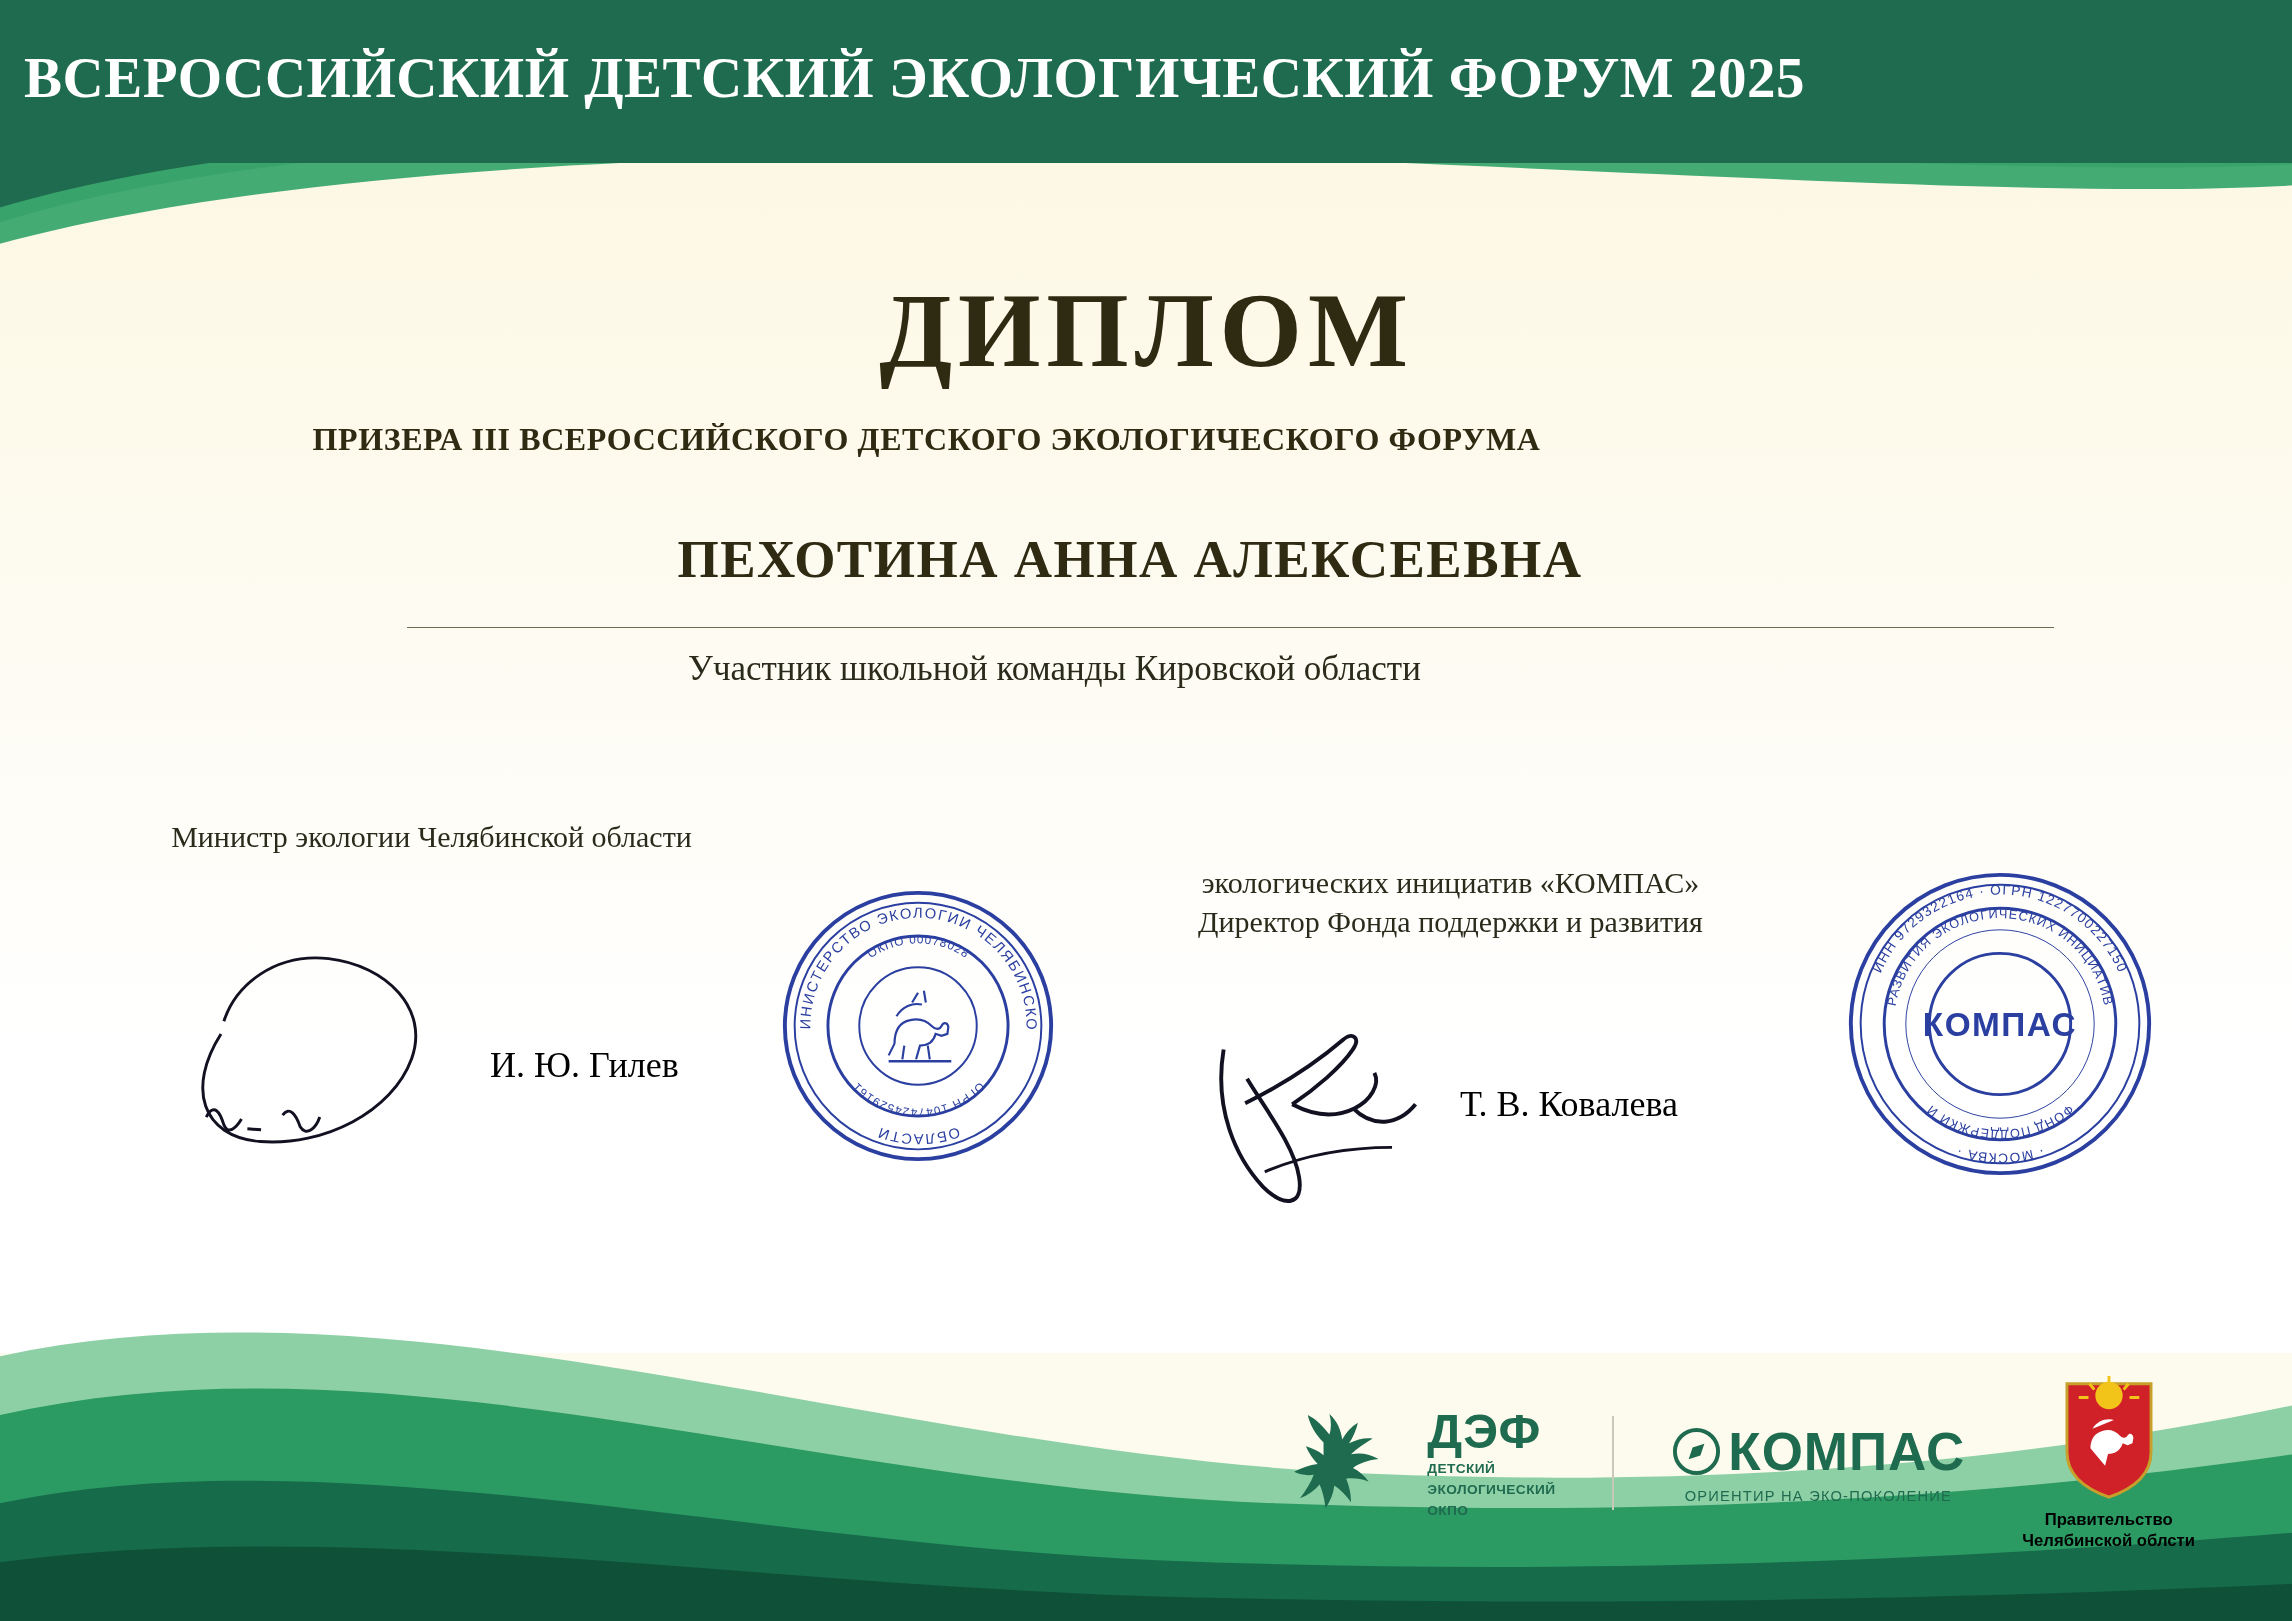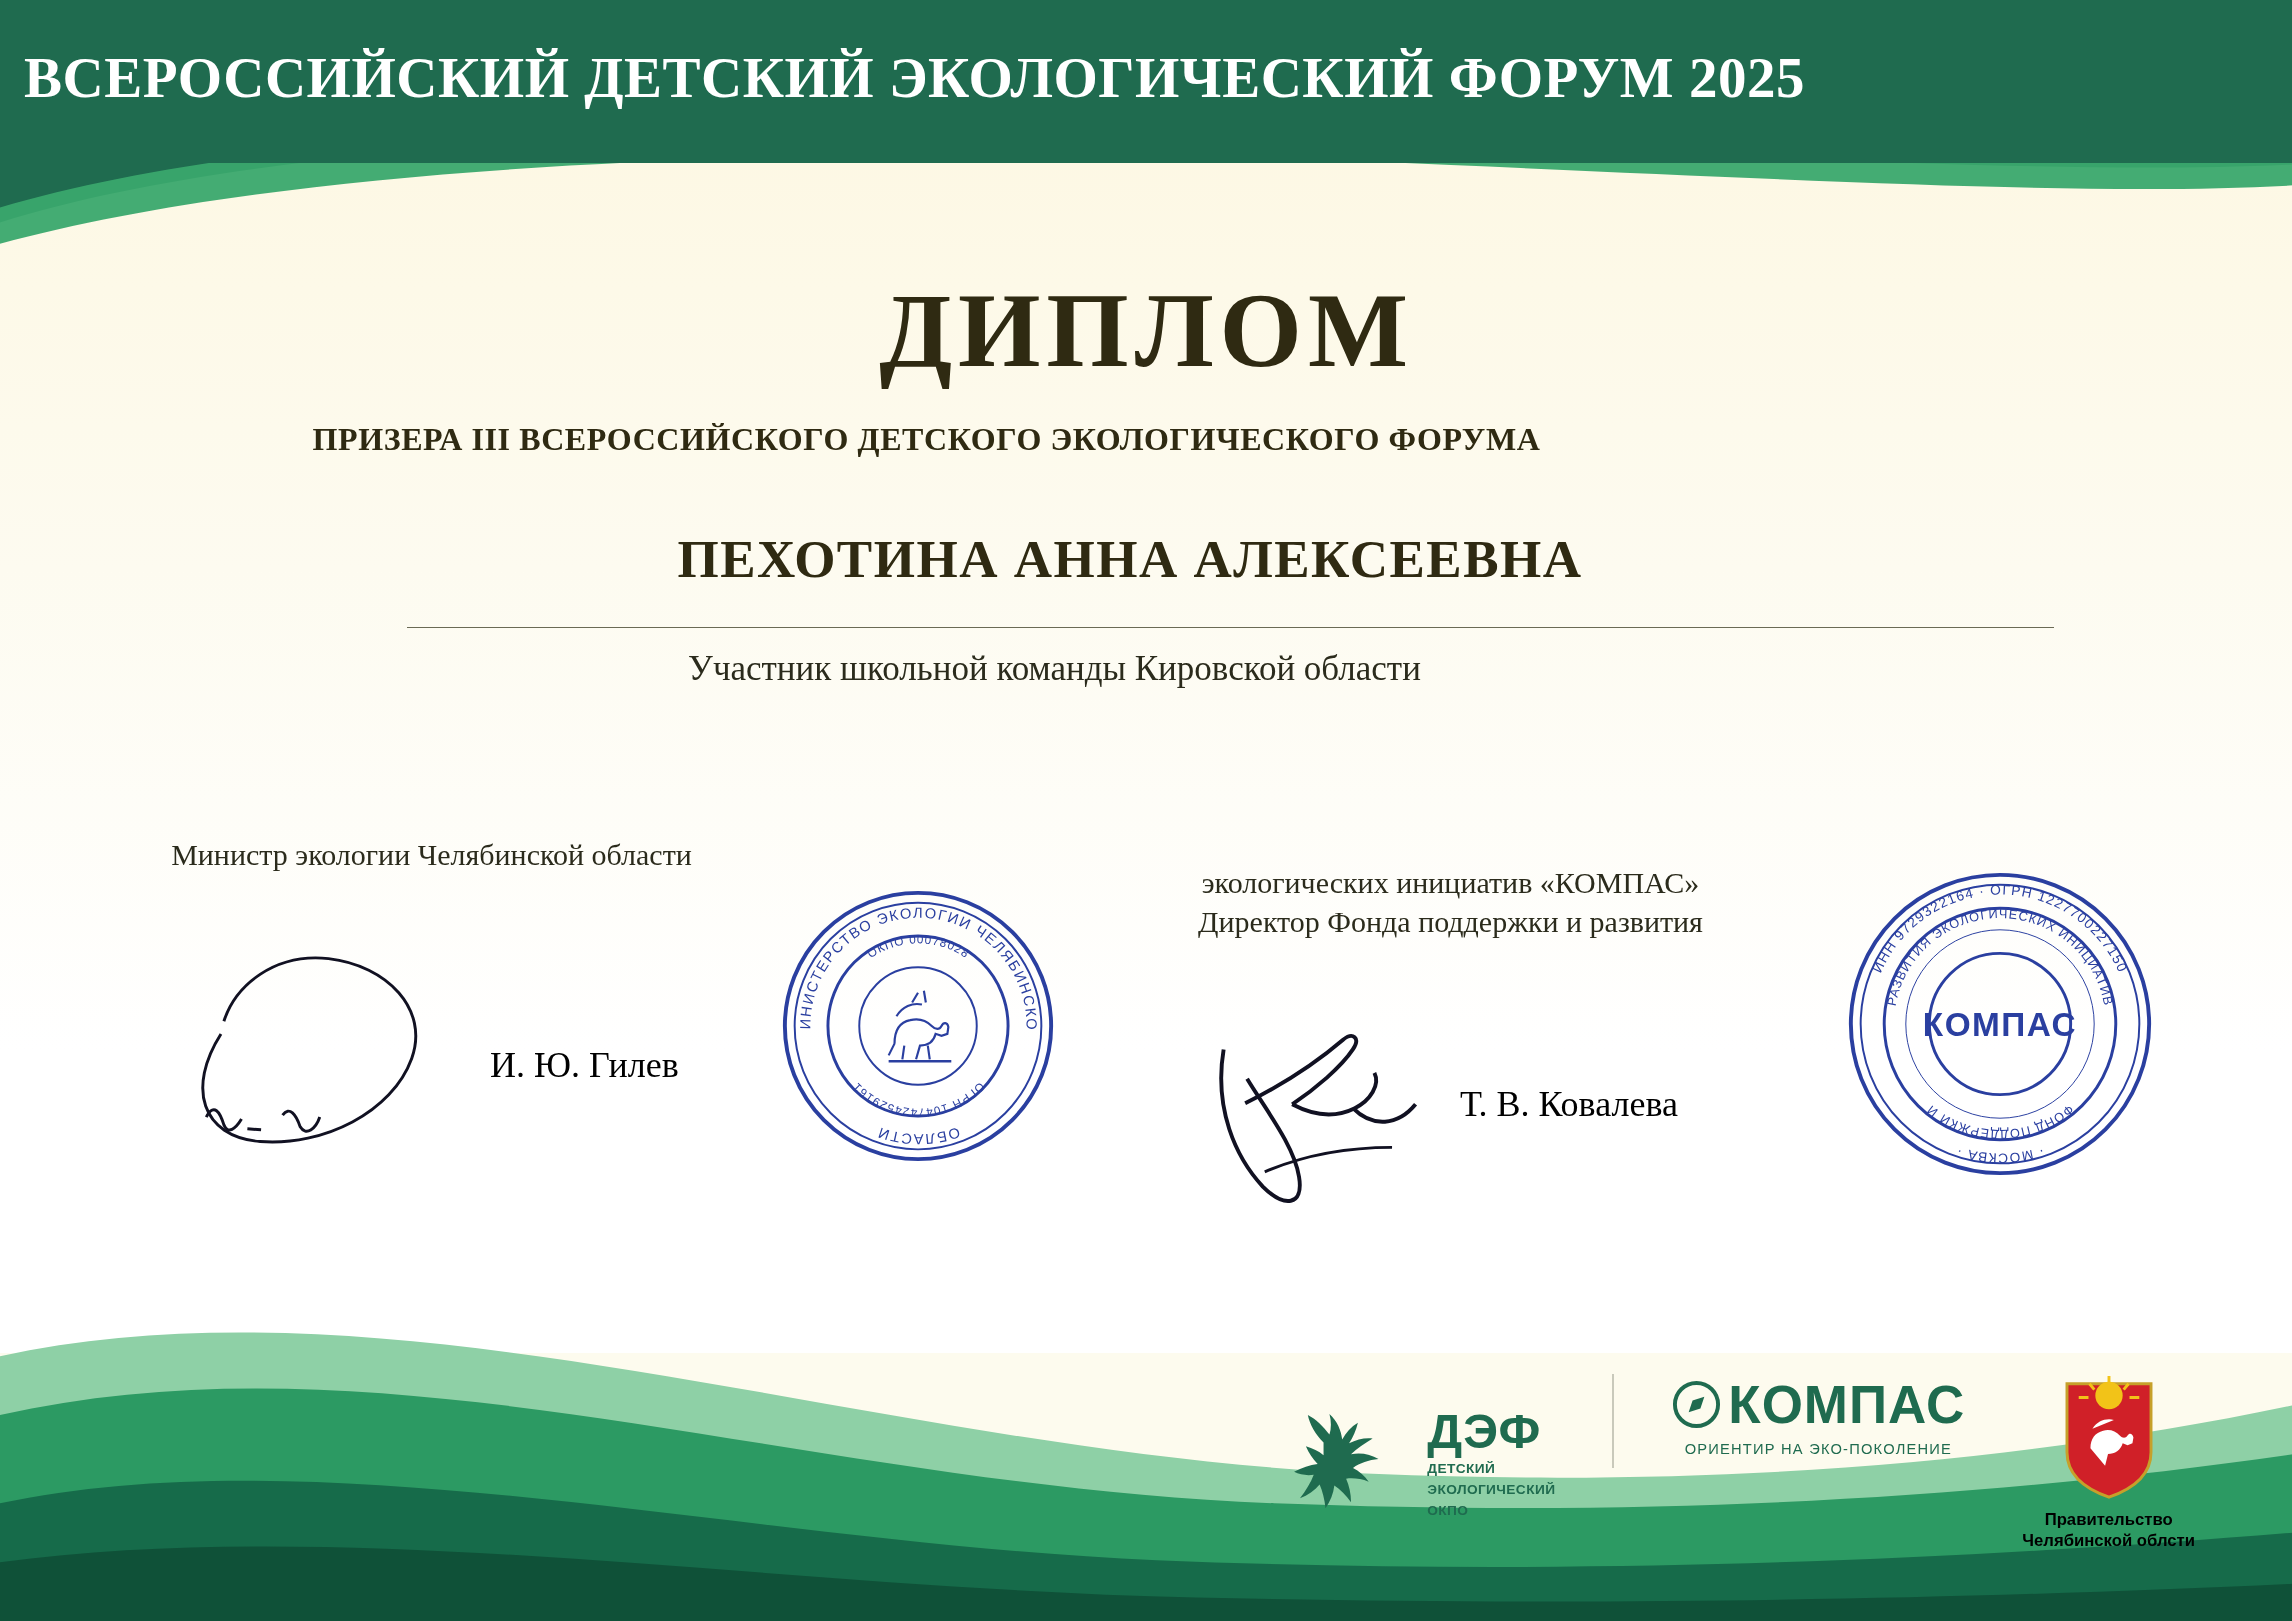"Министр экологии Челябинской области" .sig-left { top: 835px -> 817px }
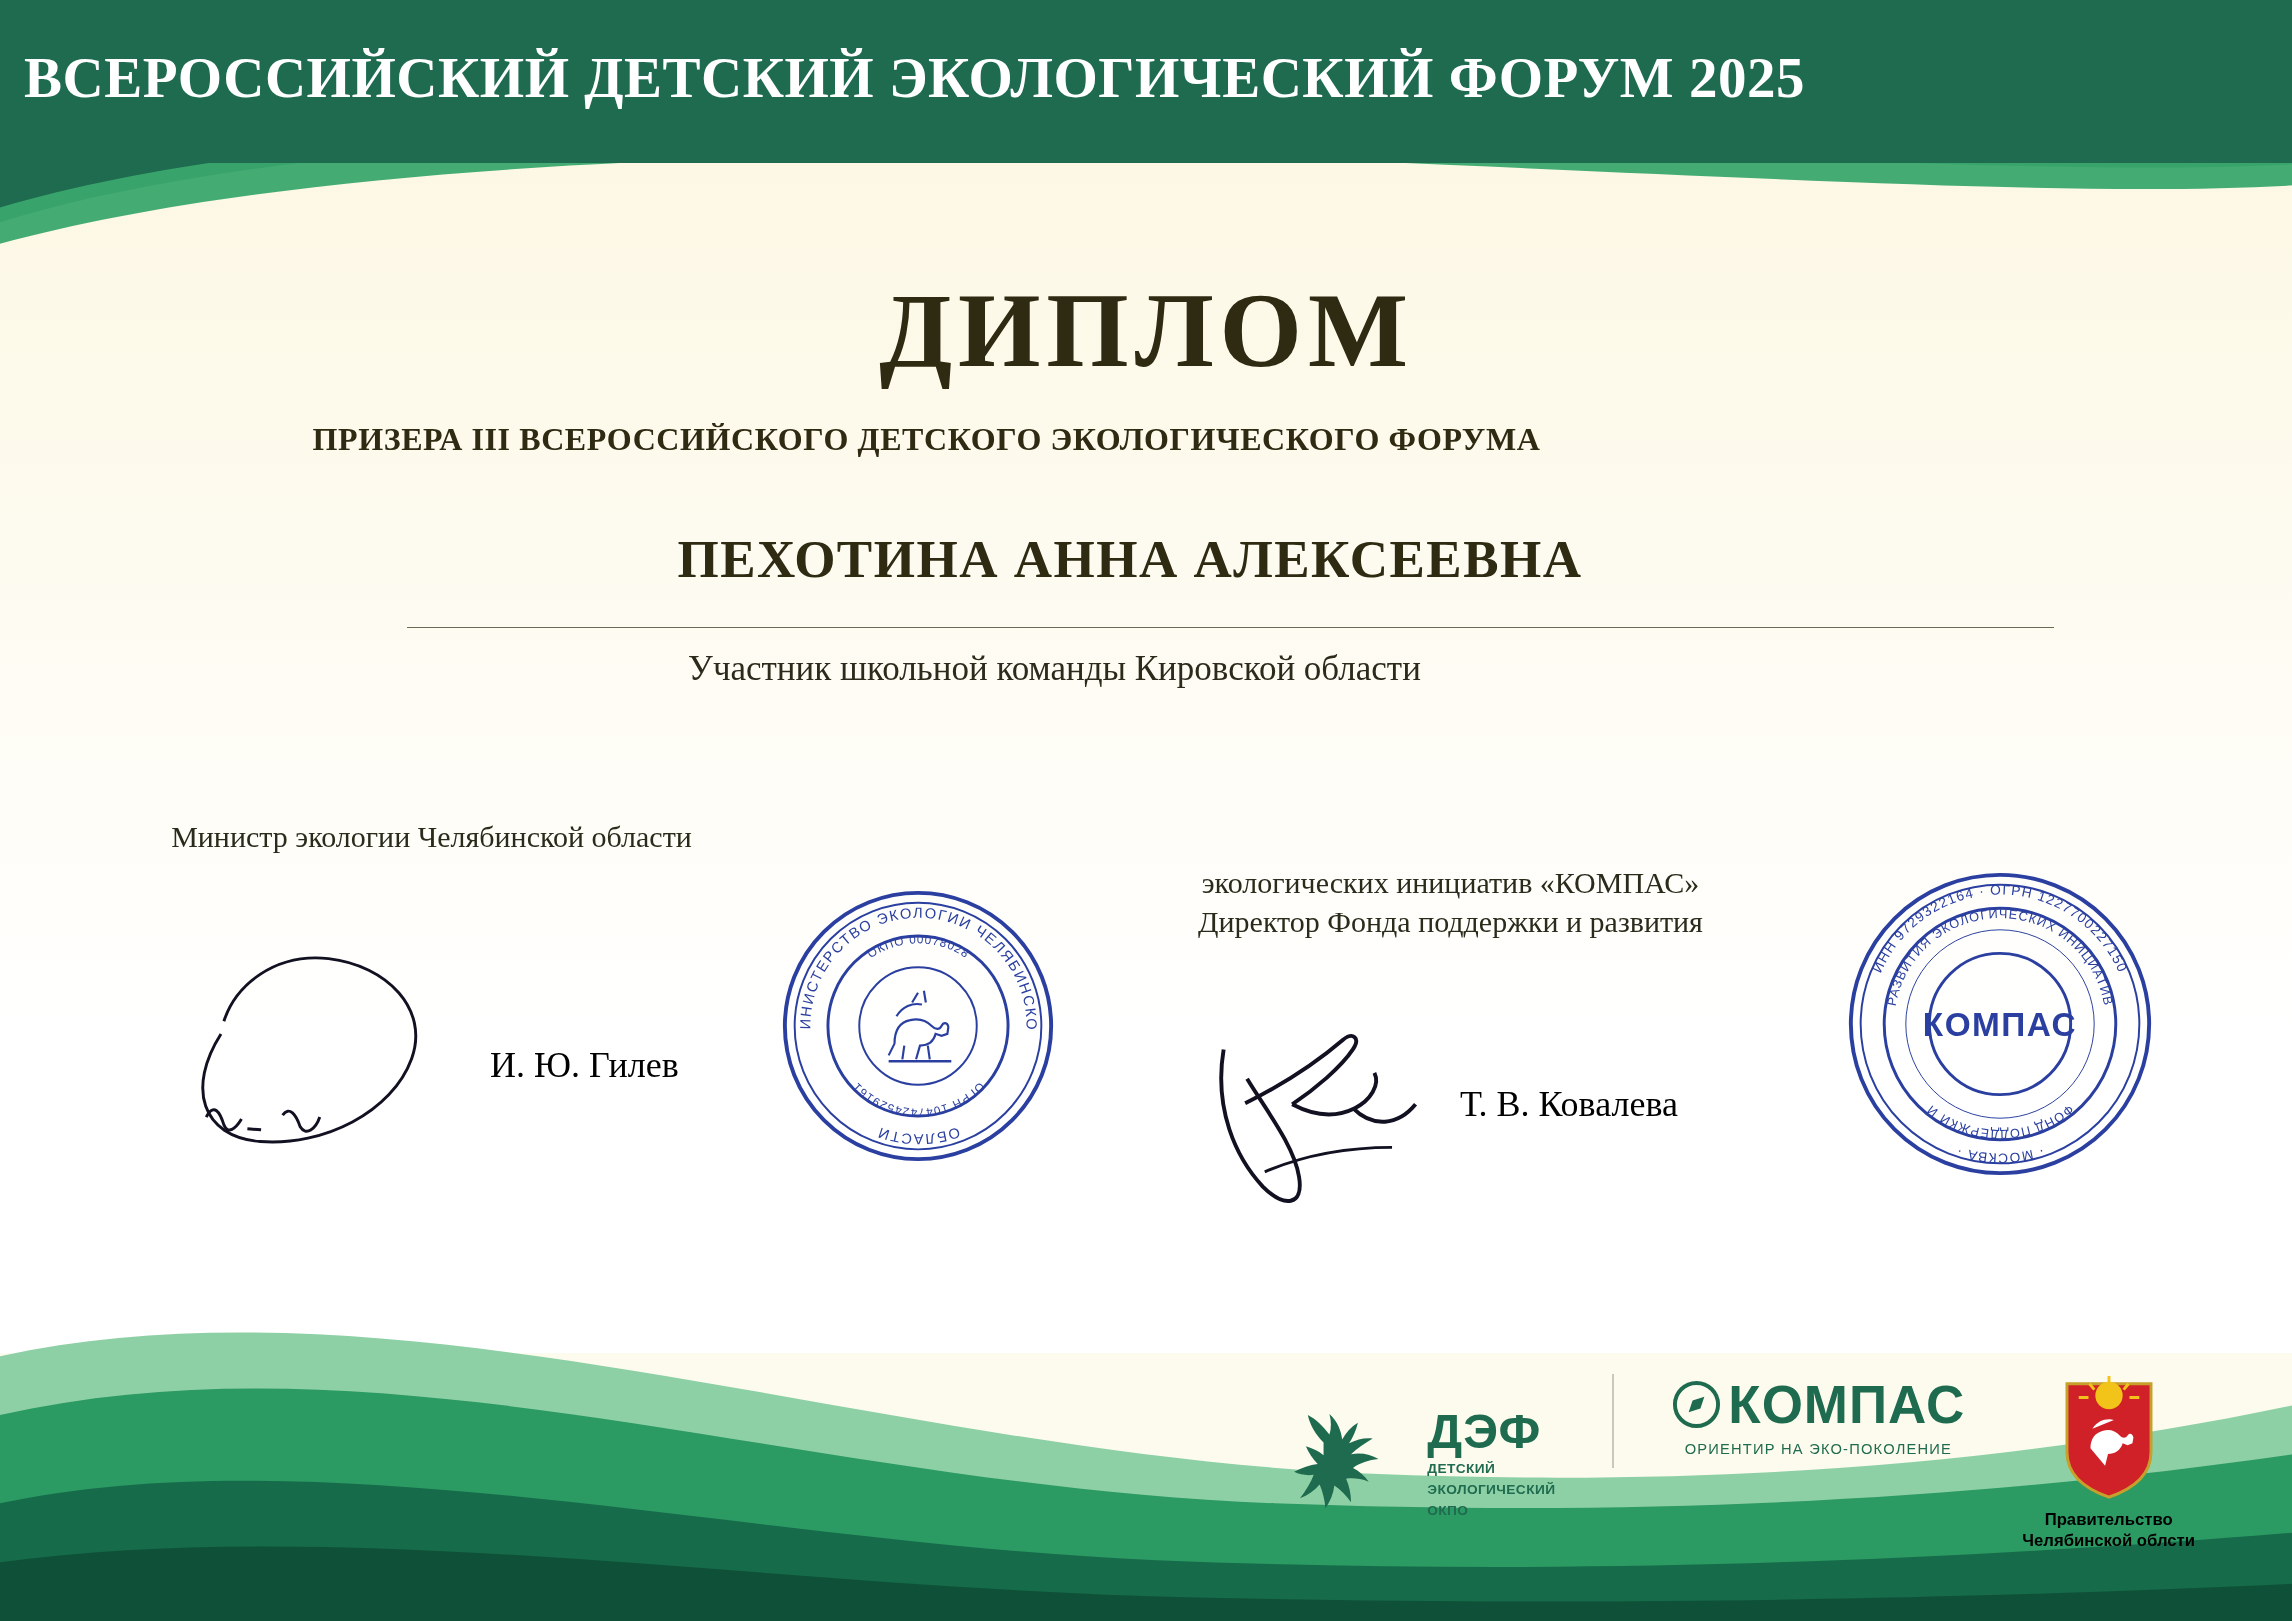"ДЭФ" .logos { align-items: none -> center }
